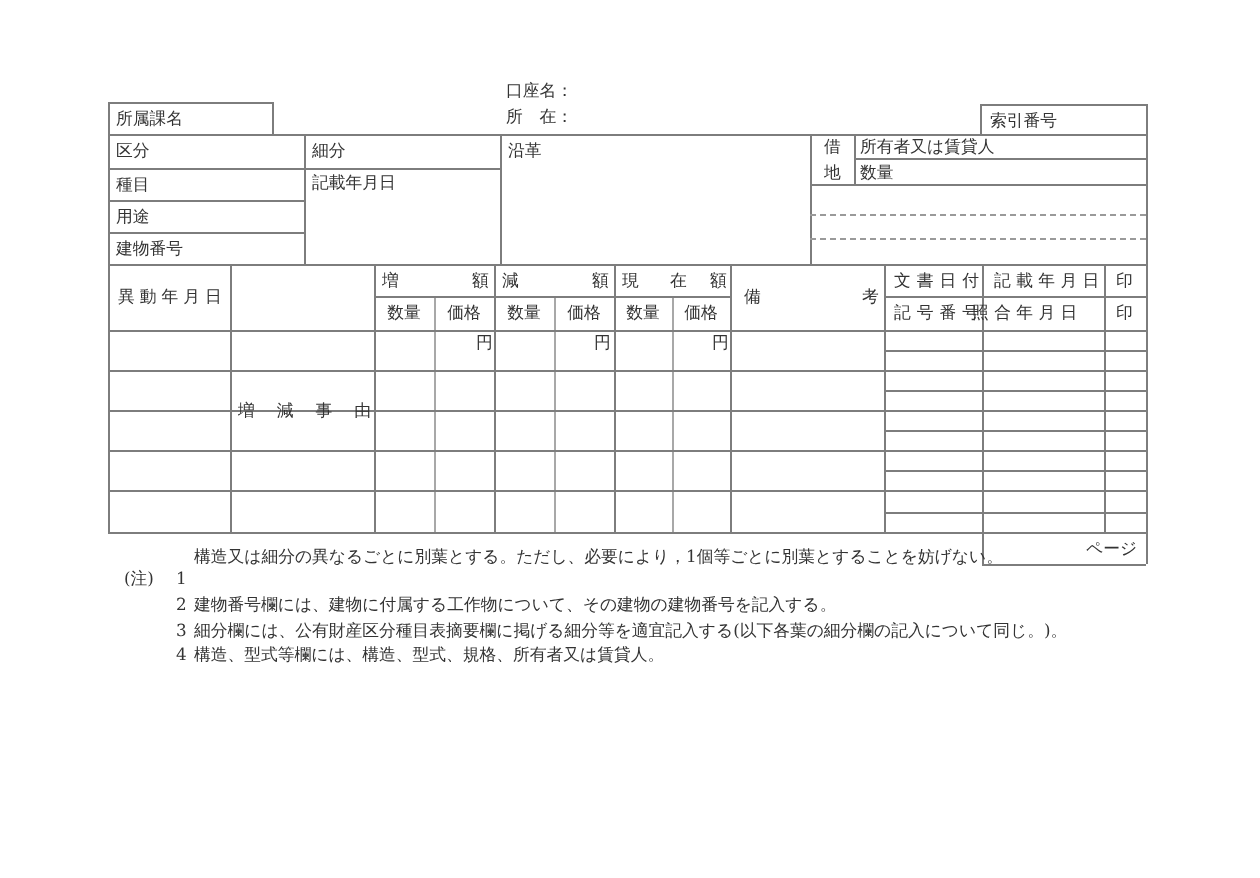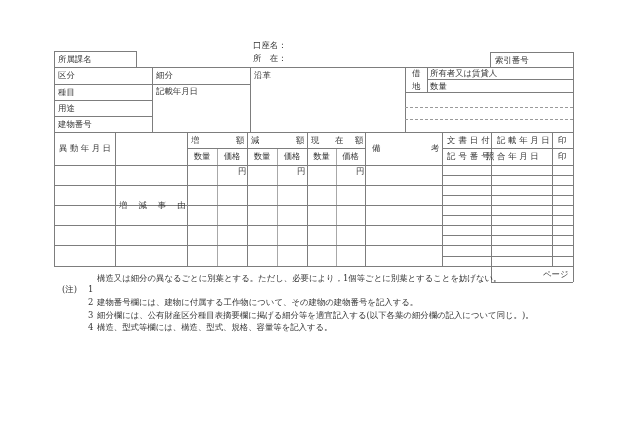"構造、型式等欄には、構造、型式、規格、容量等を記入する。" div.t { text: 容量等を記入する -> 所有者又は賃貸人 }
